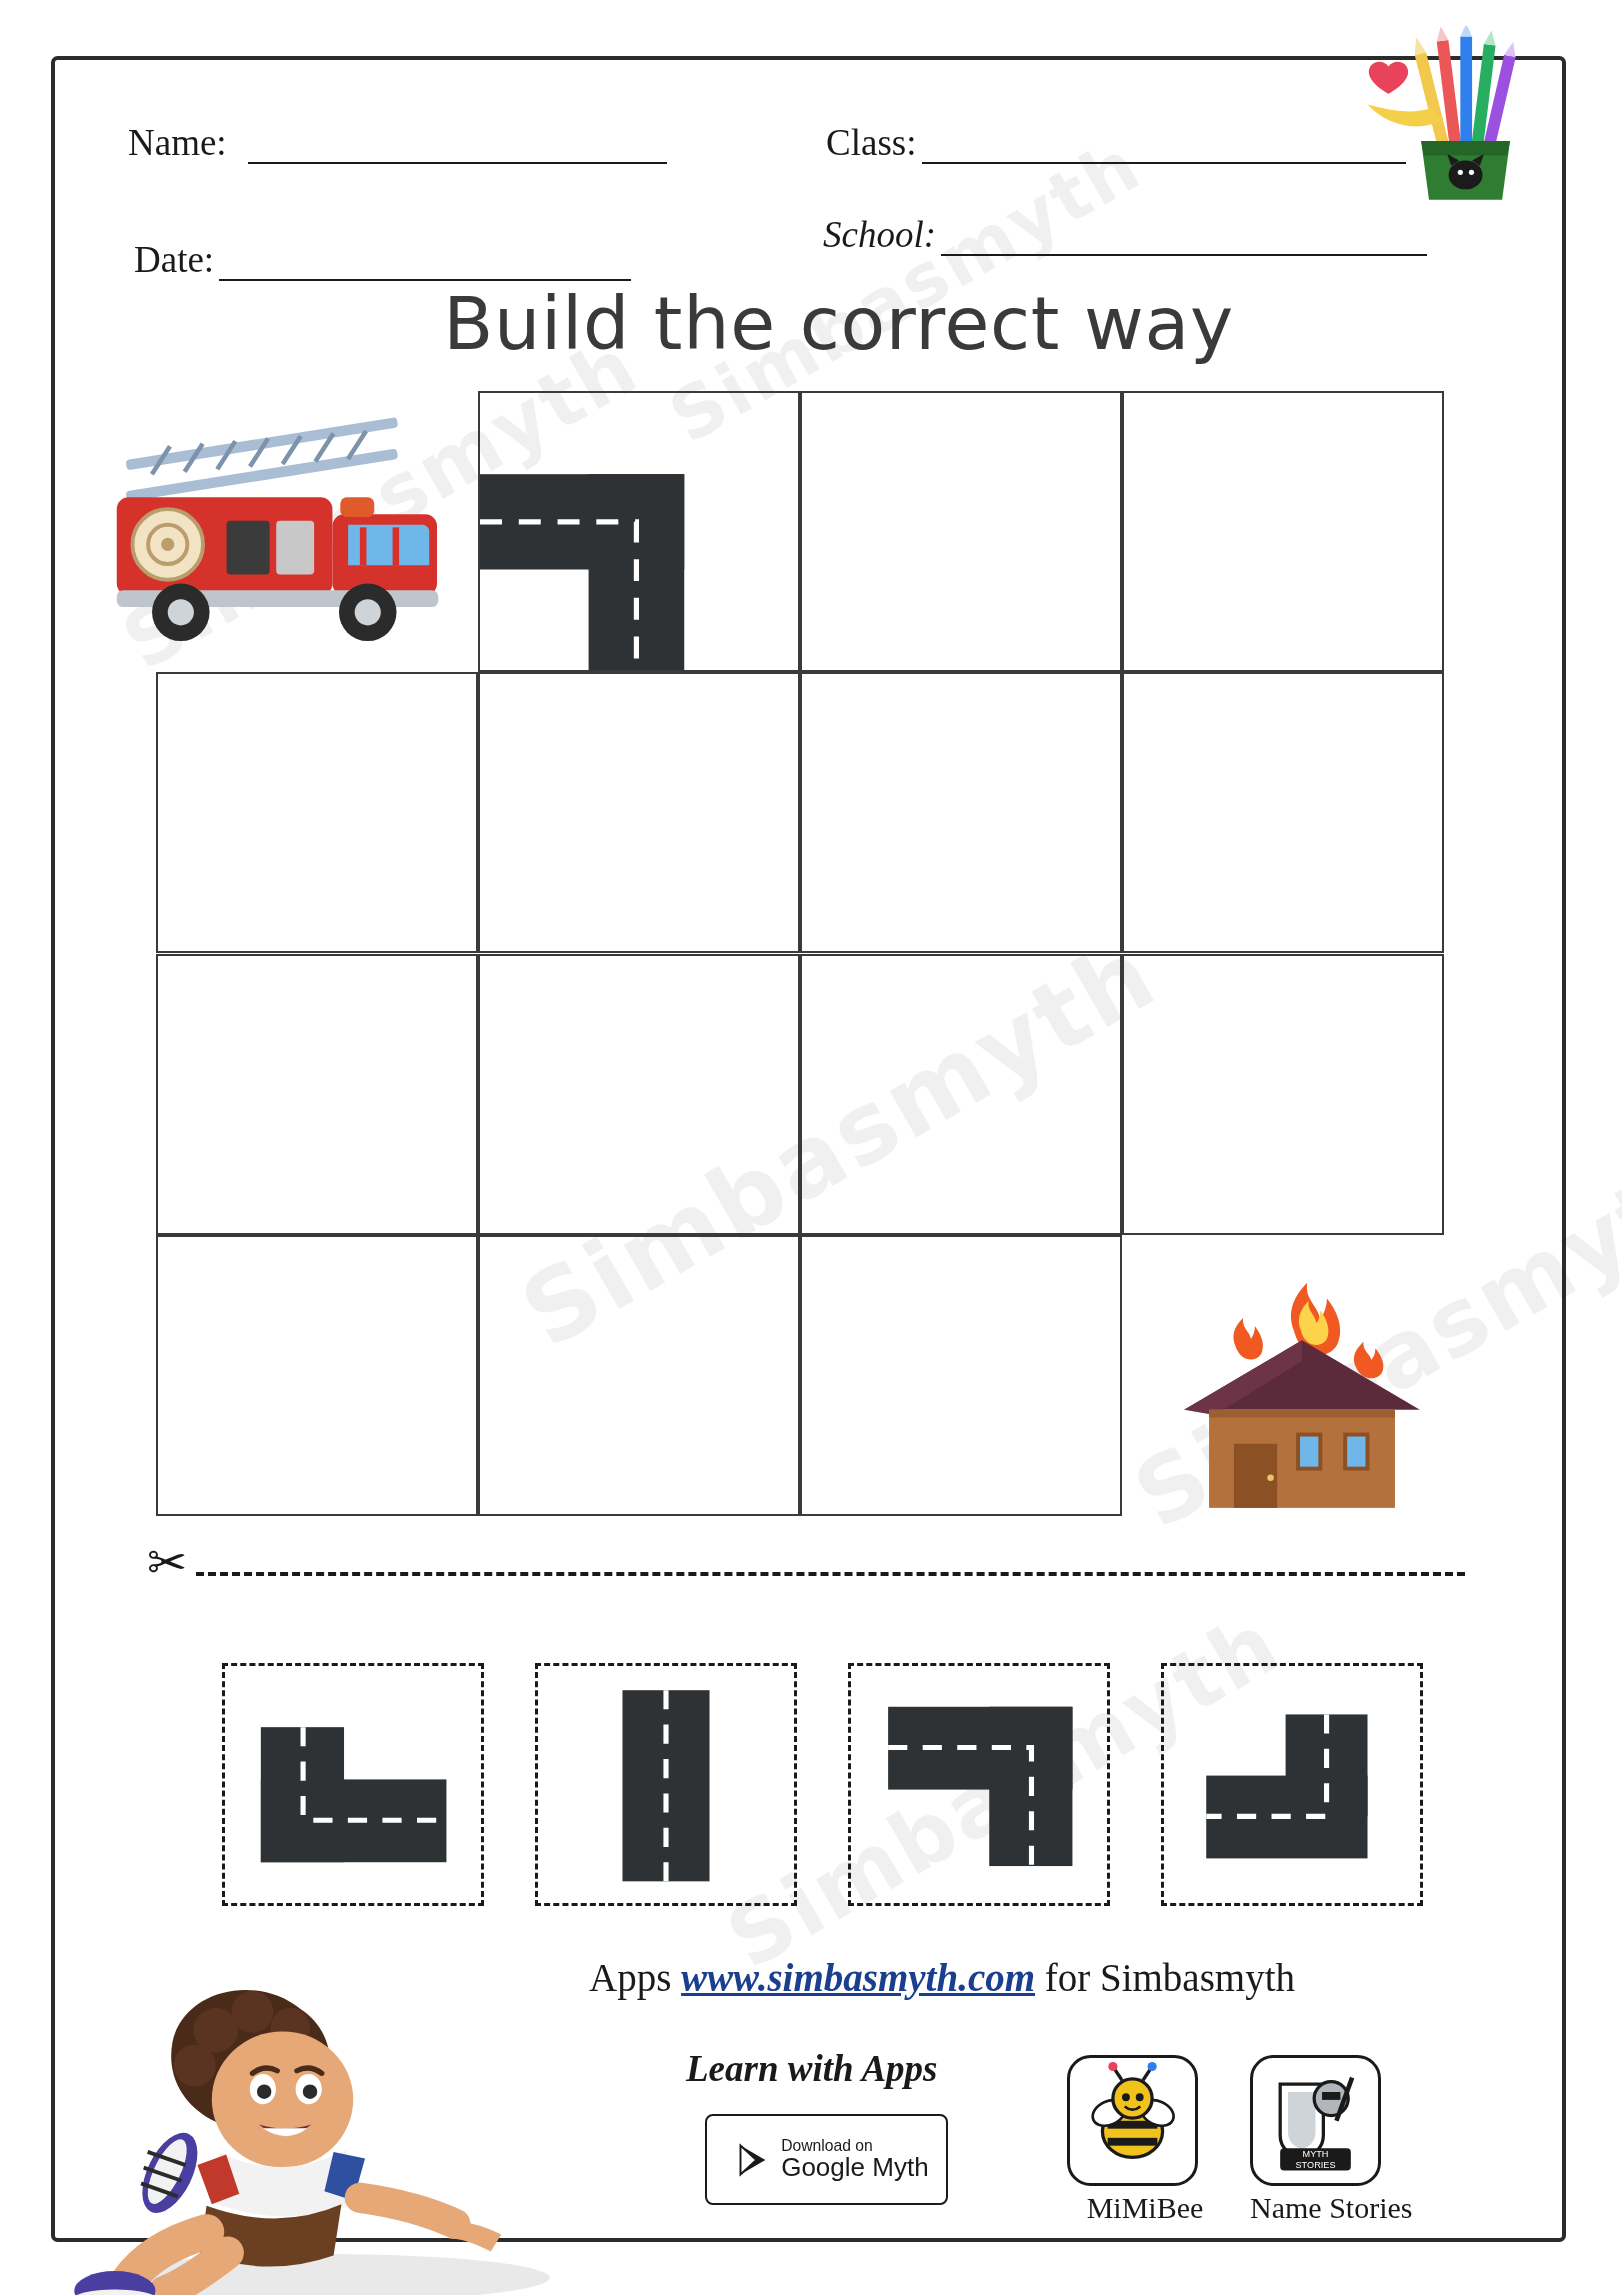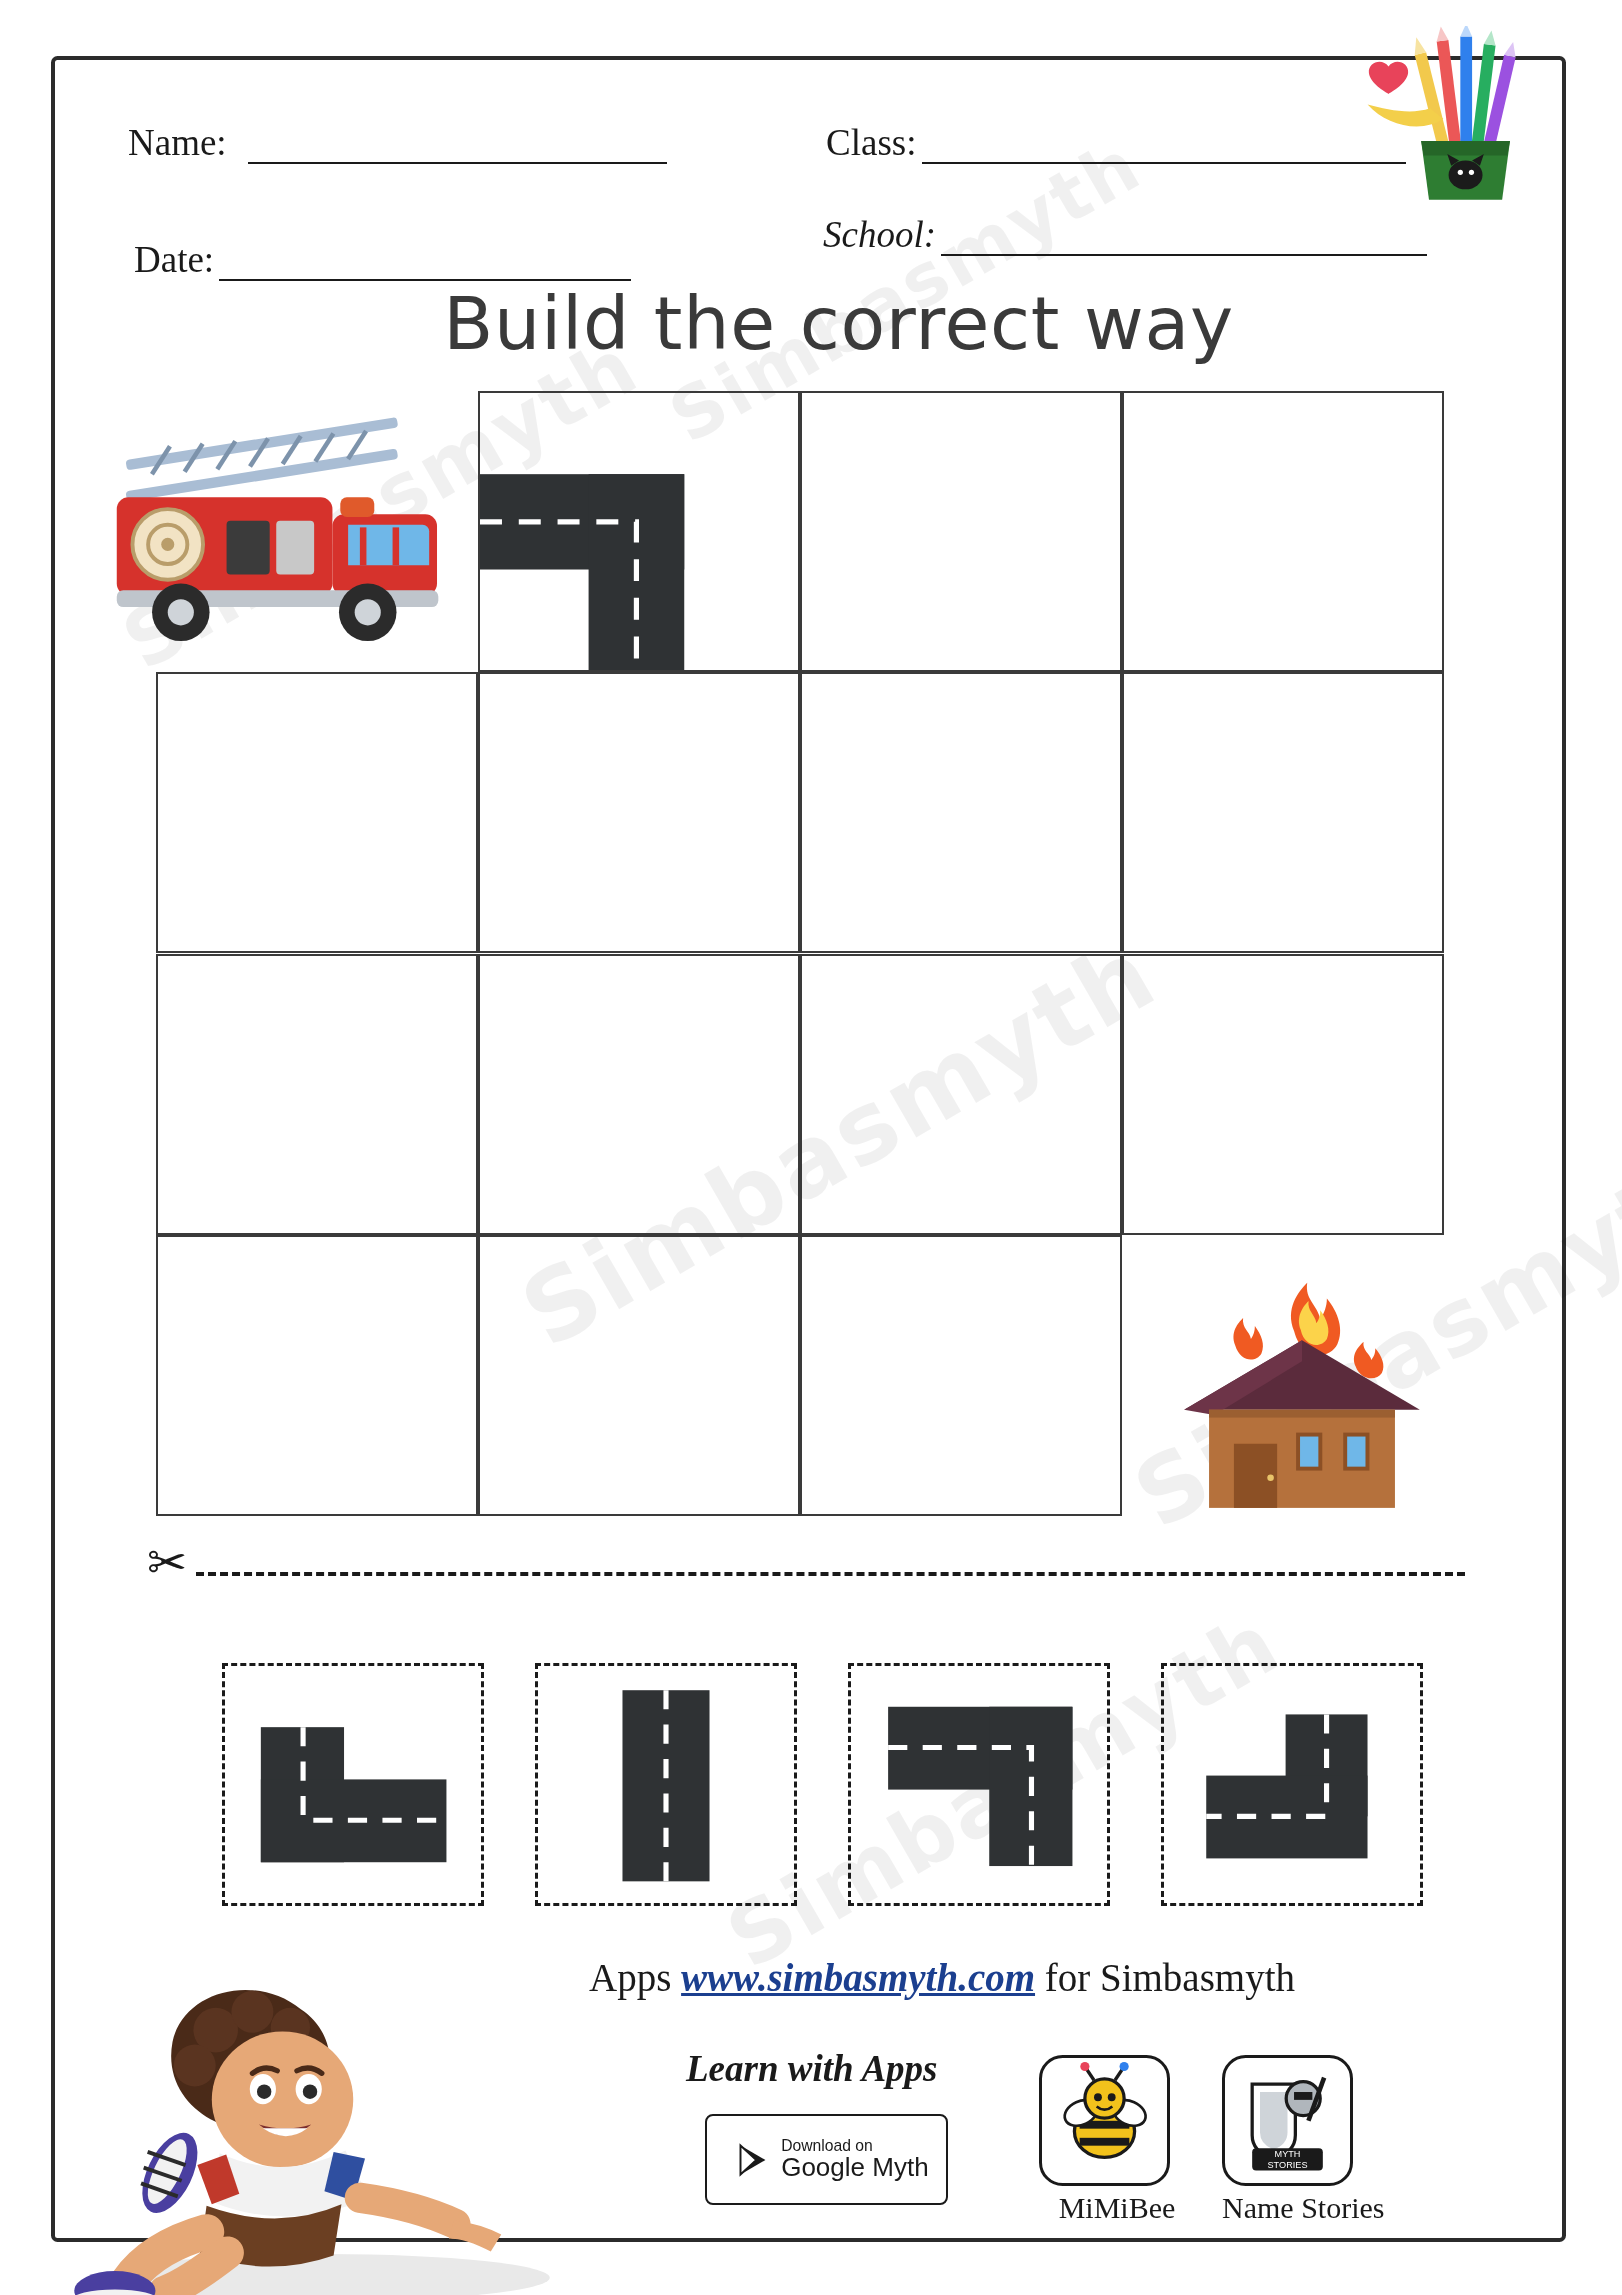"MYTH" .app { margin-left: none -> 28px }
